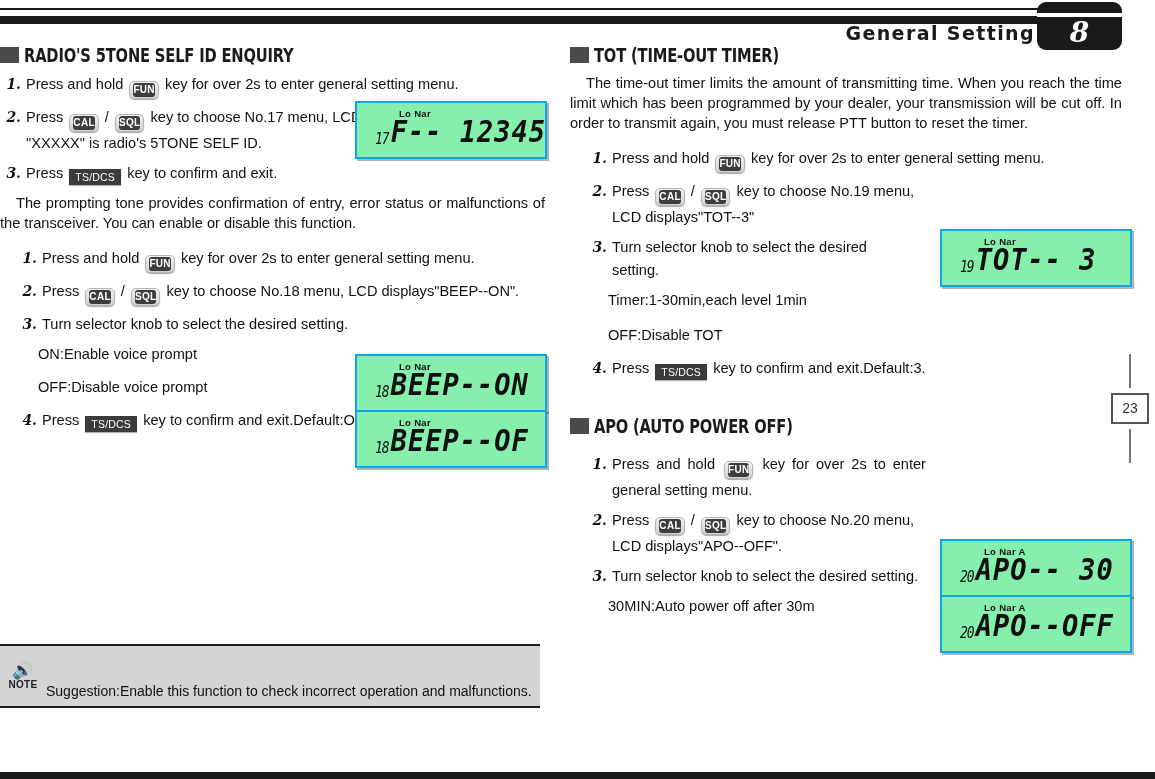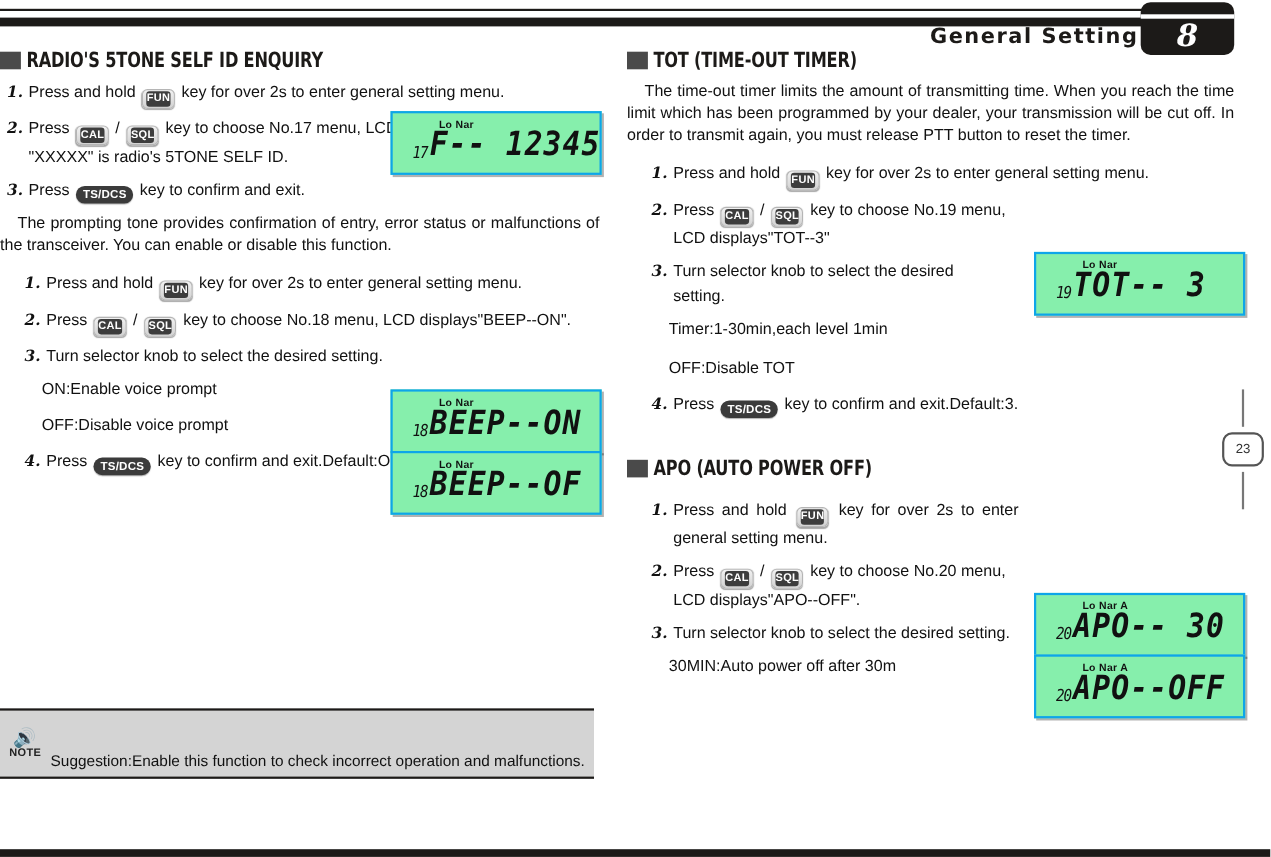"TS/DCS" .pillbtn { border-radius: 8px -> 0; font-weight: bold -> normal }
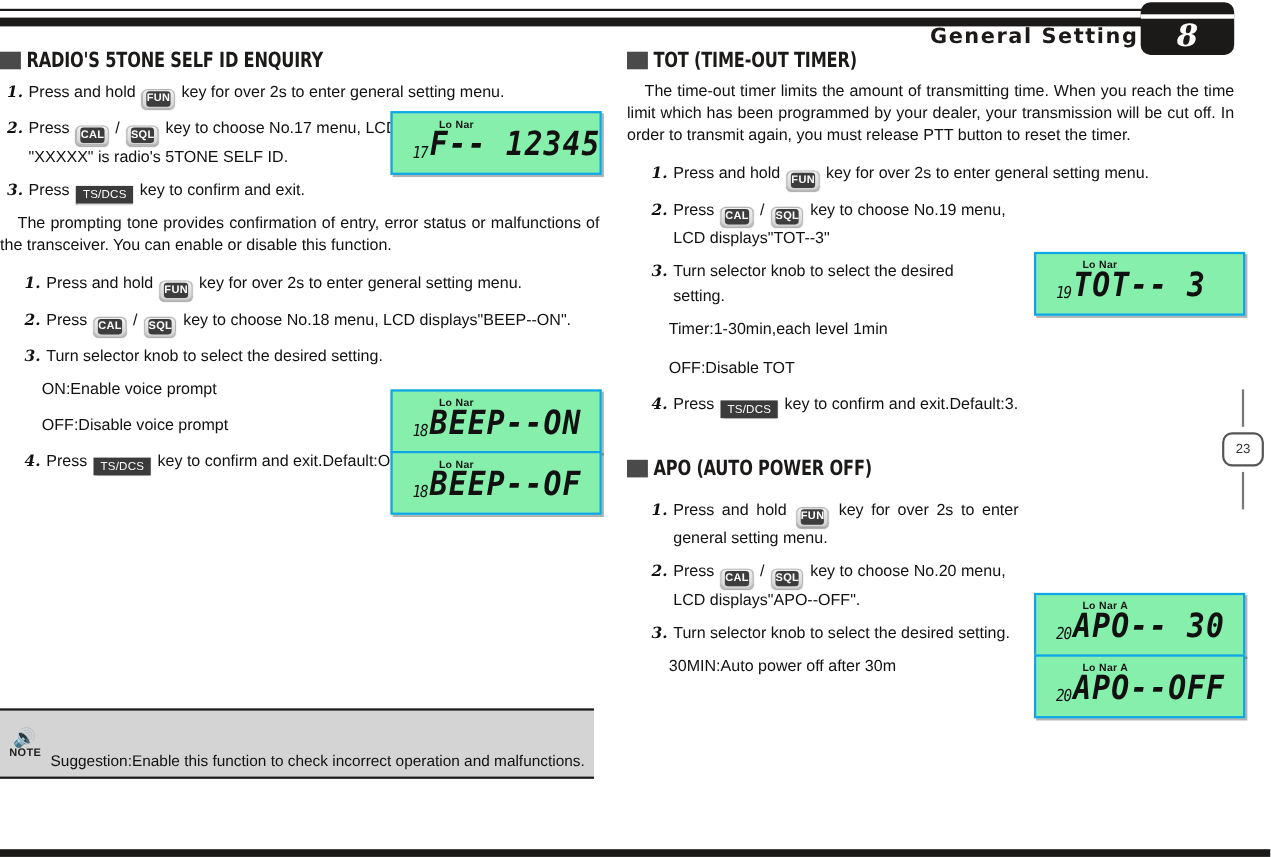"23" .page-marker .pnum { border-radius: 9px -> 0; font-size: 12px -> 14px }
